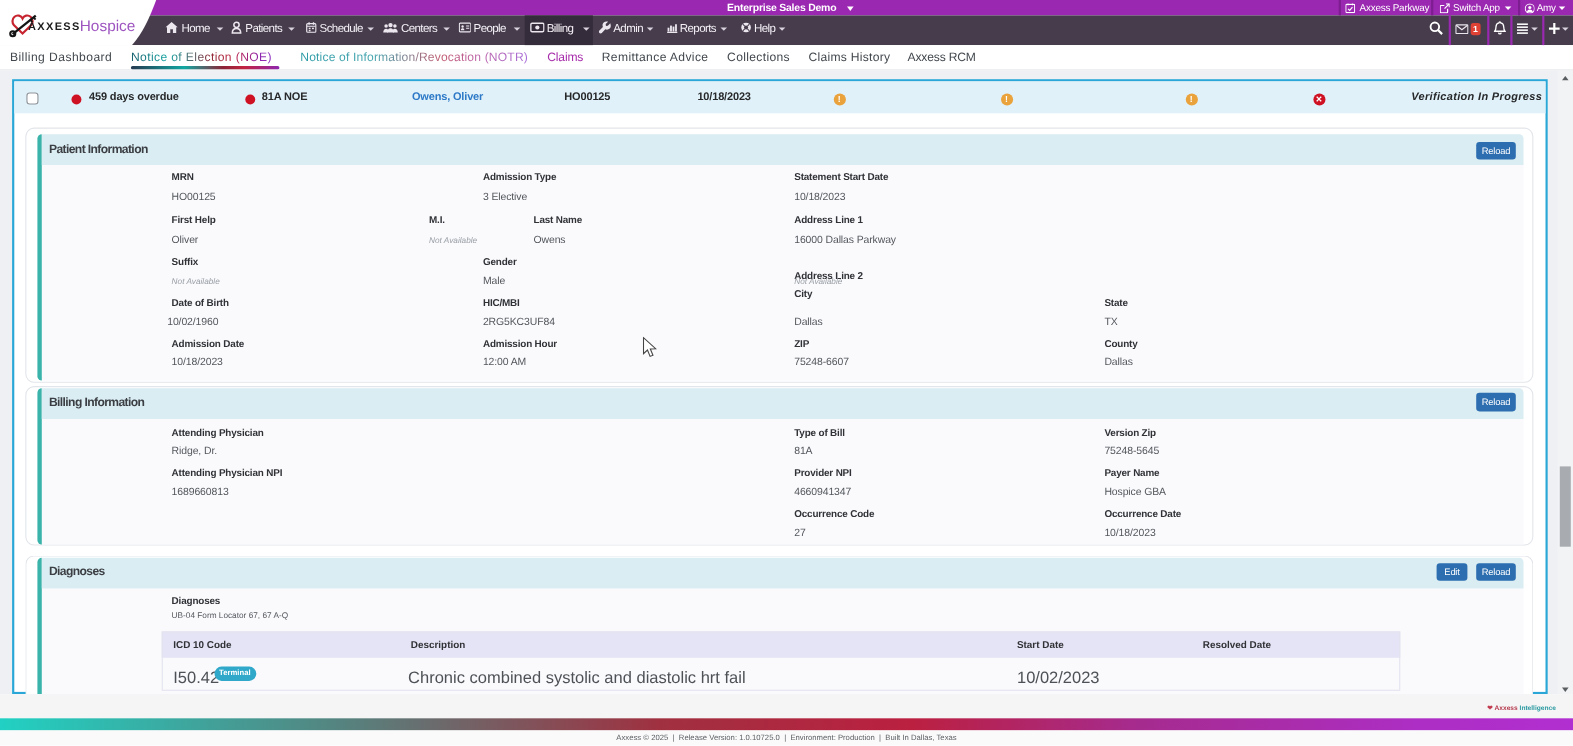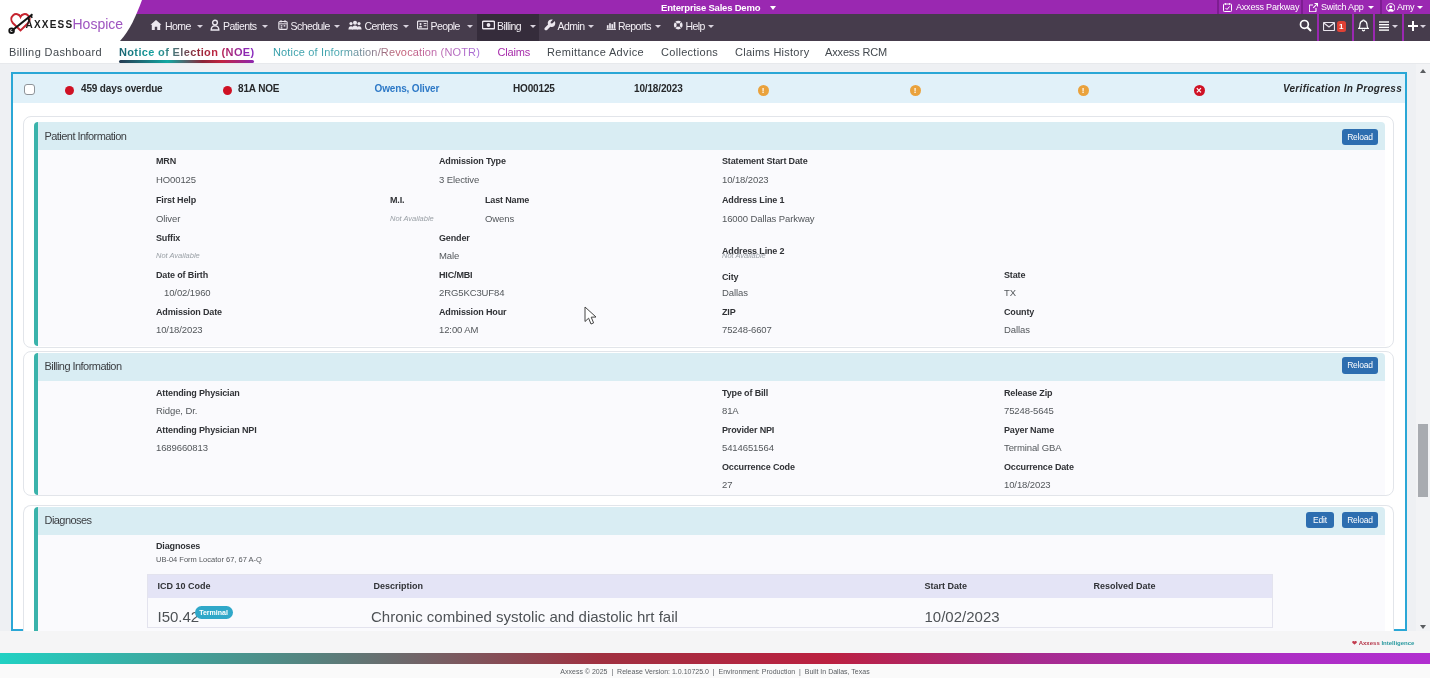"Notice of Election (NOE)" .noe { font-weight: bold -> normal }
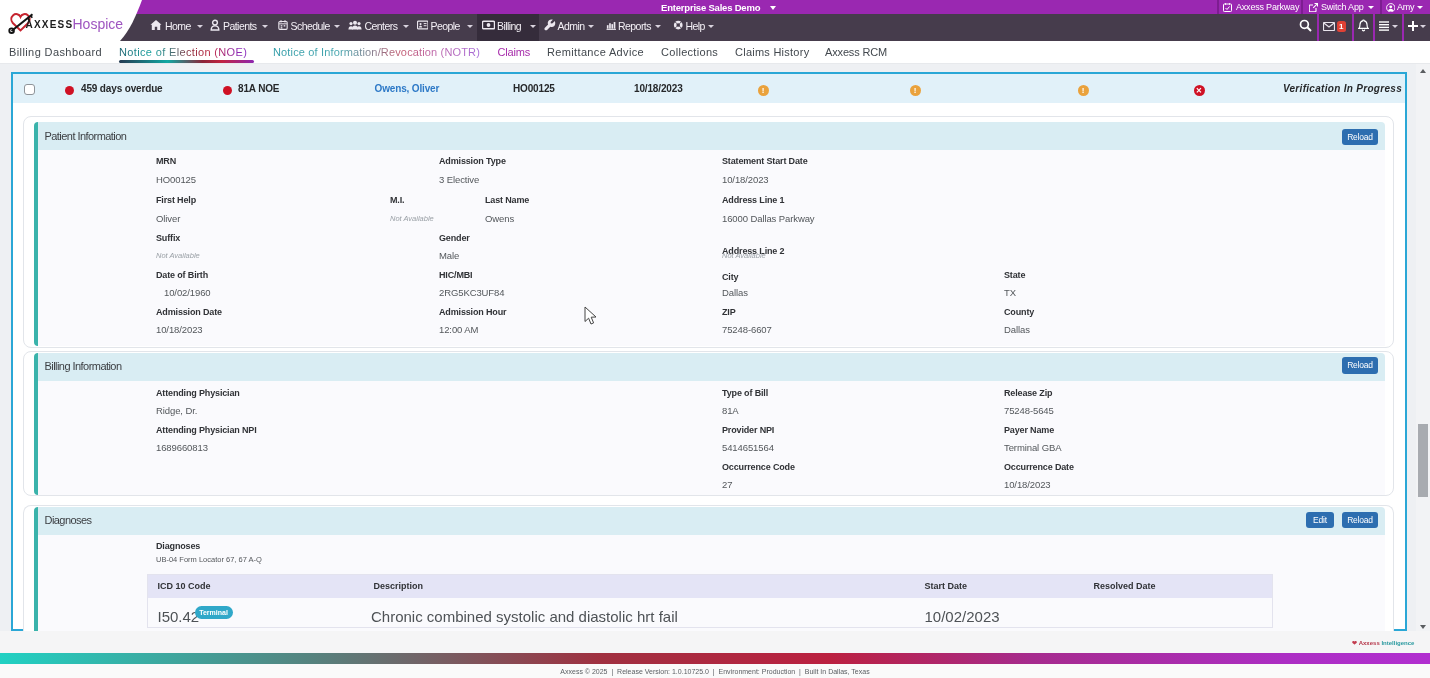"Patient Information" .ctitle { font-weight: normal -> bold }
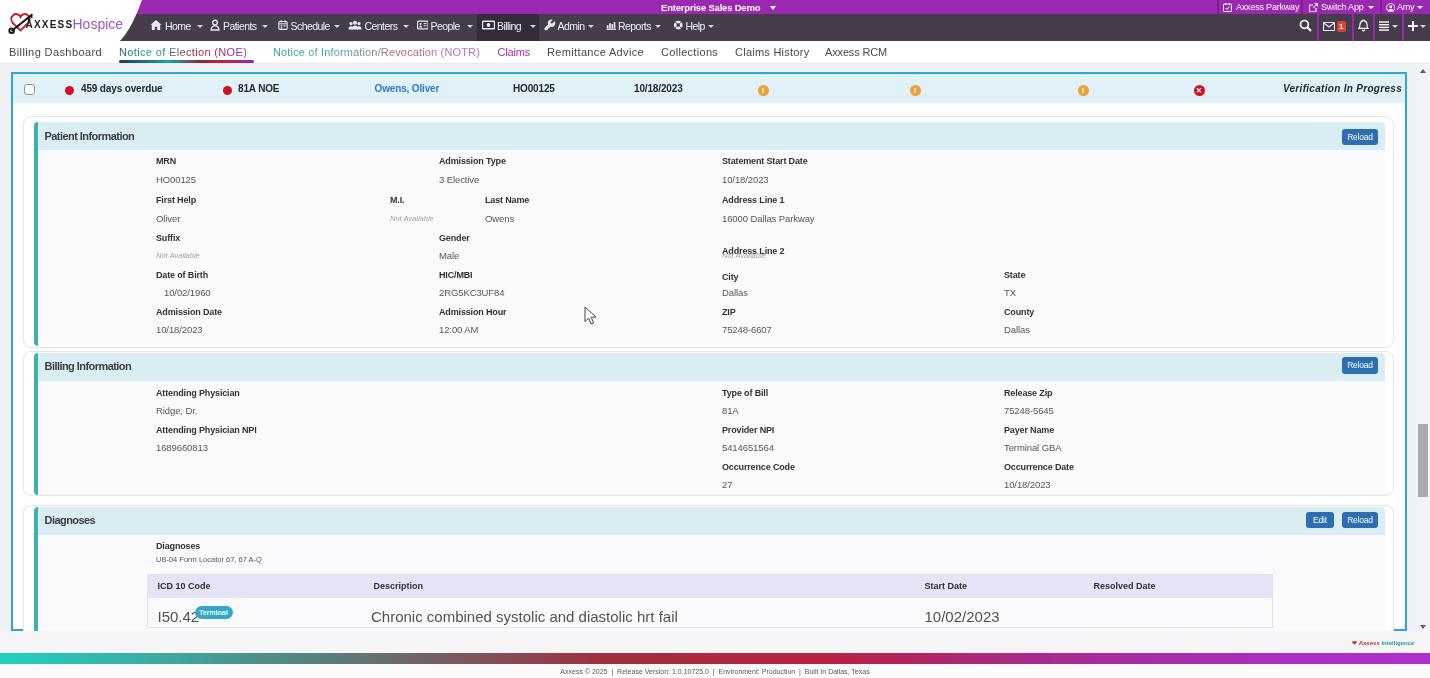"City" div.lbl { top: 272px -> 262px }
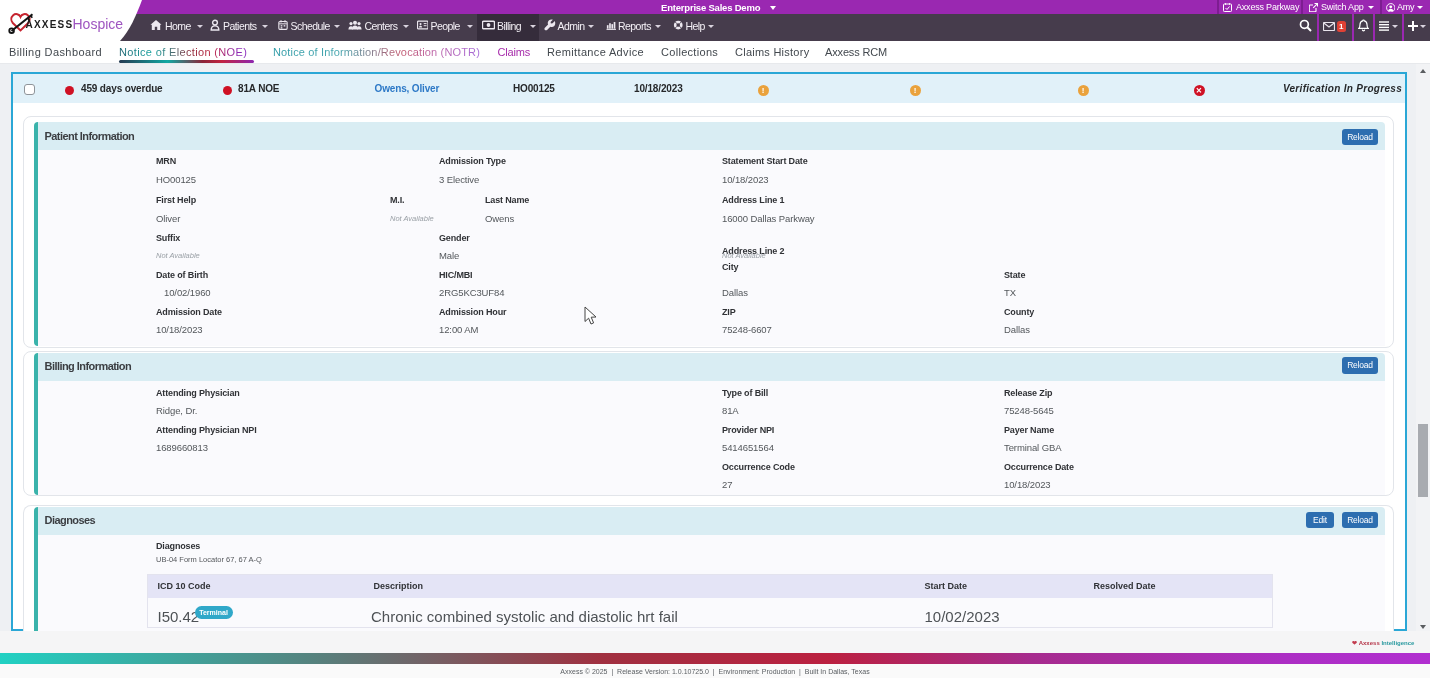"10/02/1960" div.val { left: 164px -> 152px }
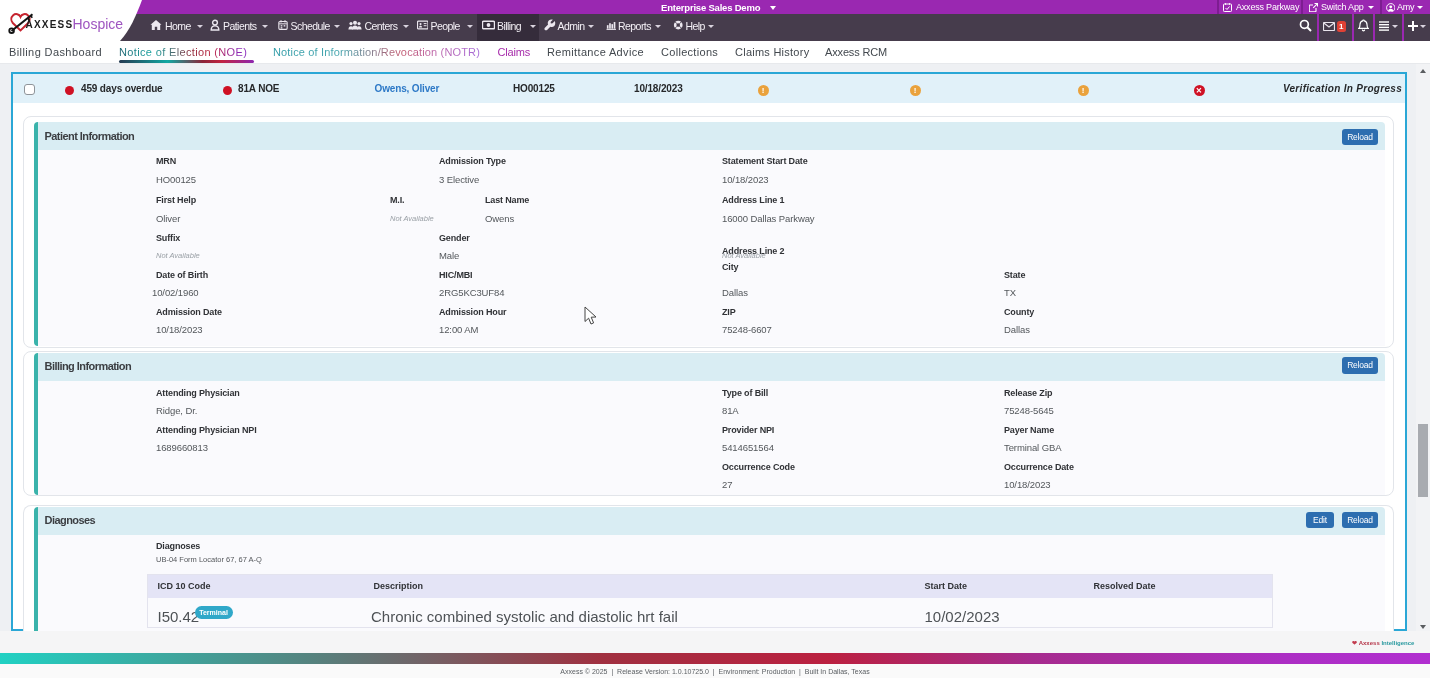"Release Zip" div.lbl { text: Release -> Version }
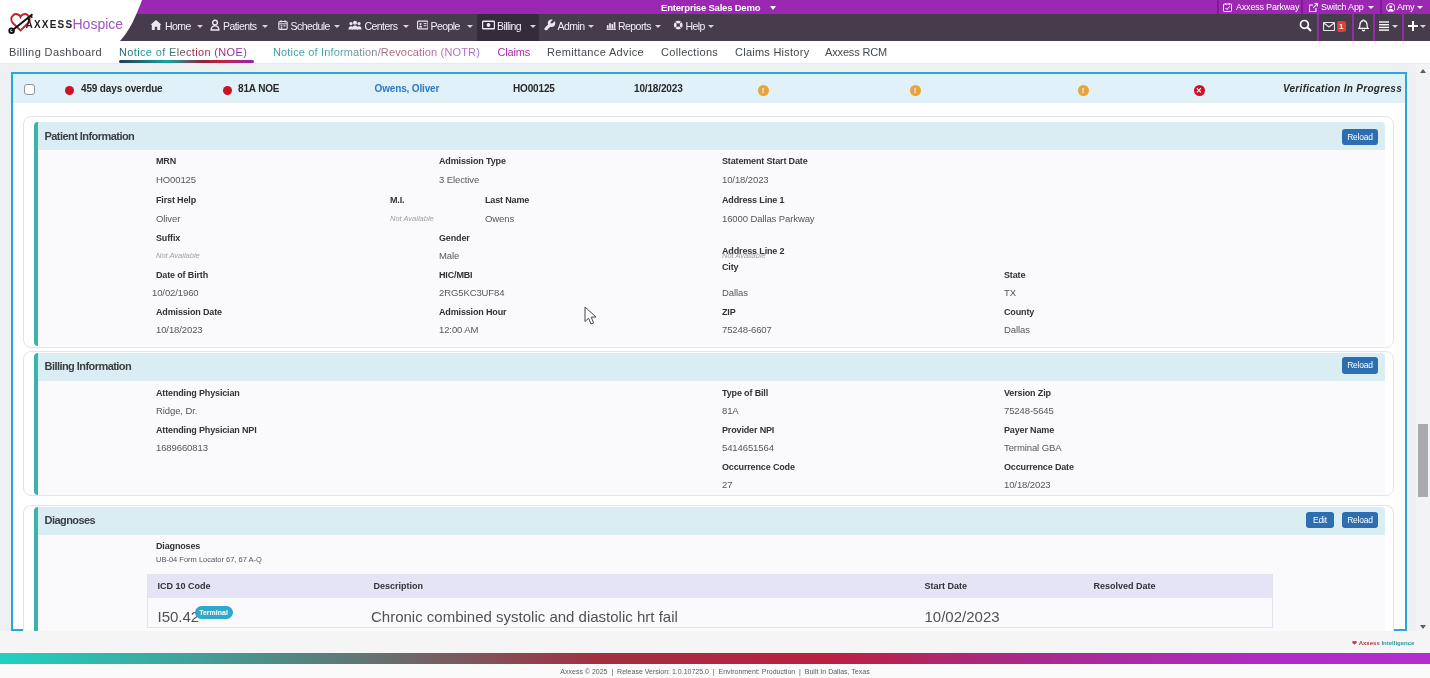"5414651564" div.val { text: 5414651564 -> 4660941347 }
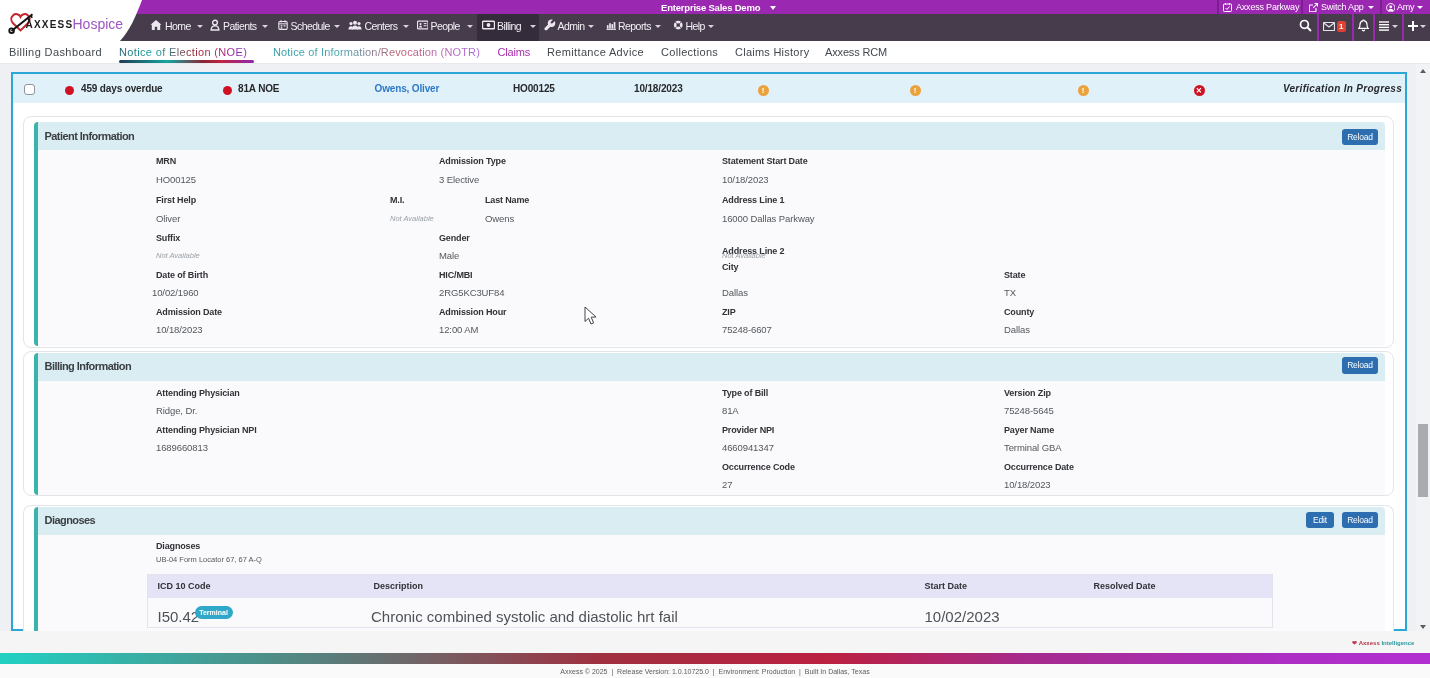"Terminal GBA" div.val { text: Terminal -> Hospice }
